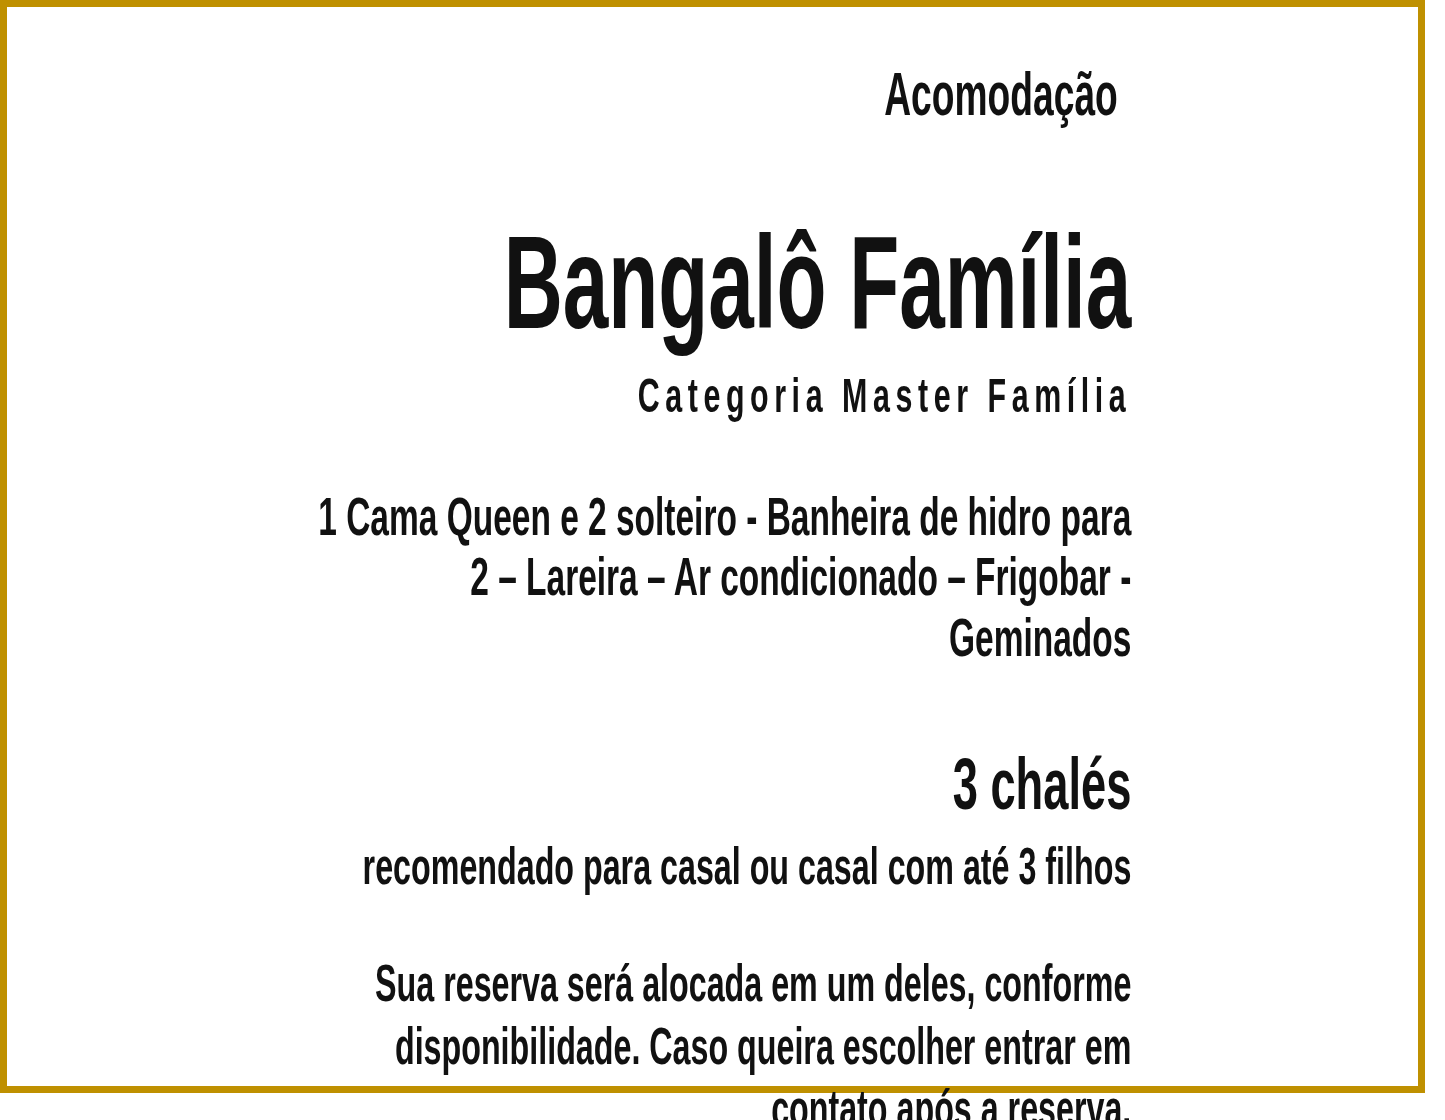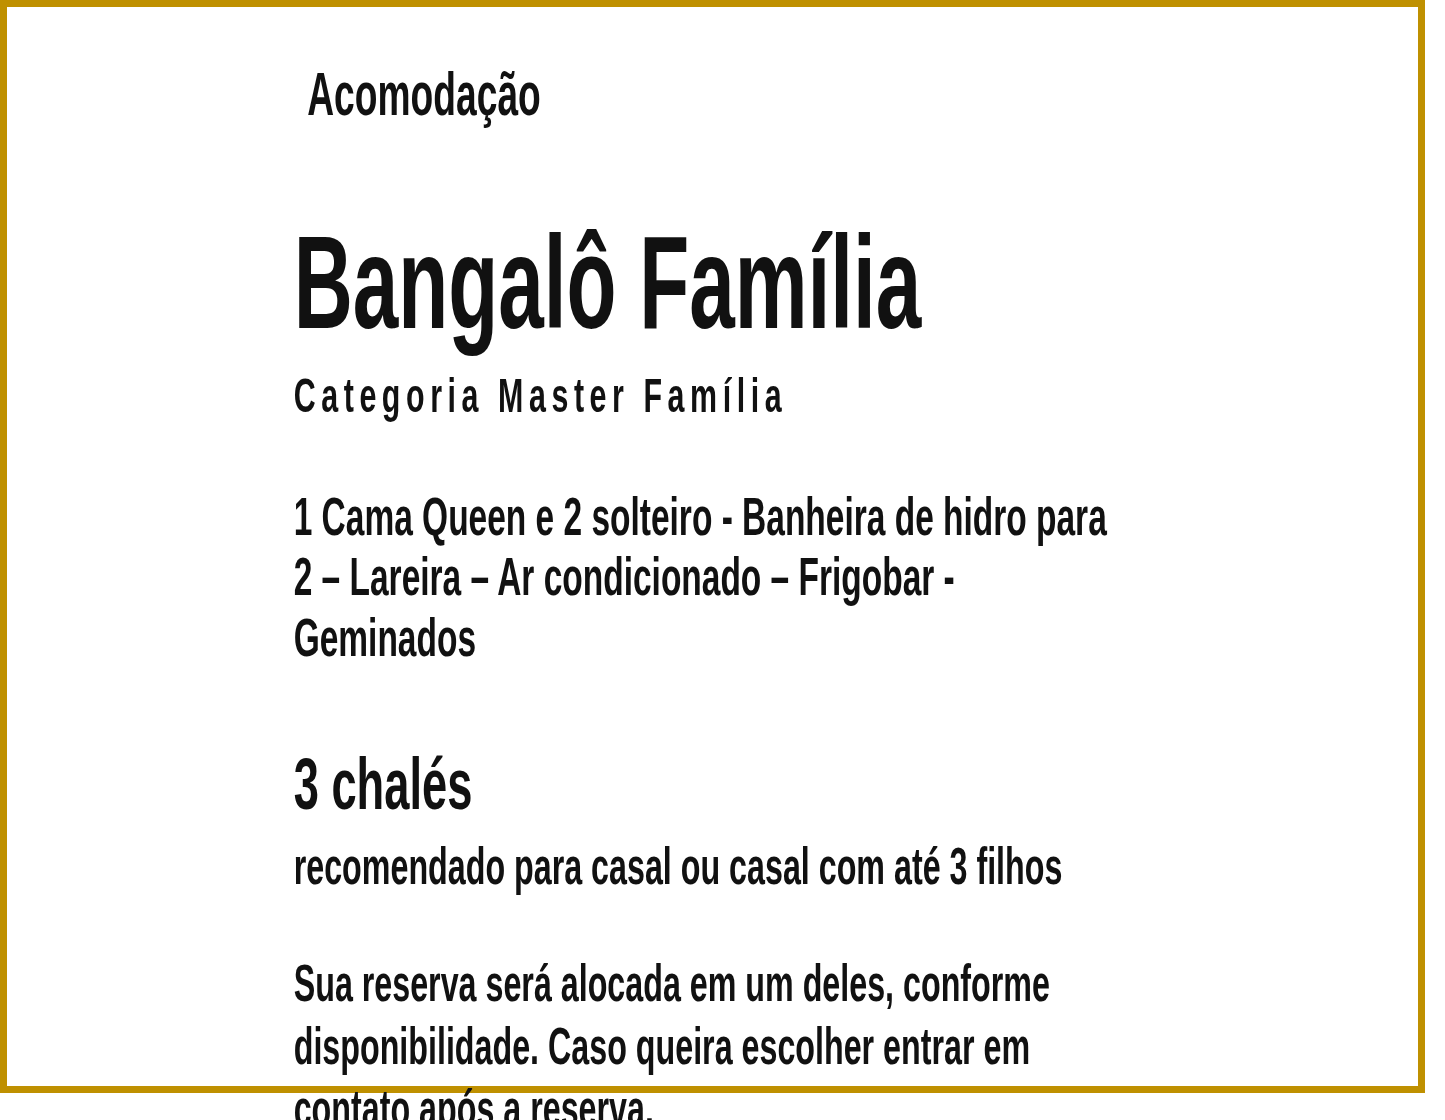"Acomodação" #content { text-align: left -> right }
